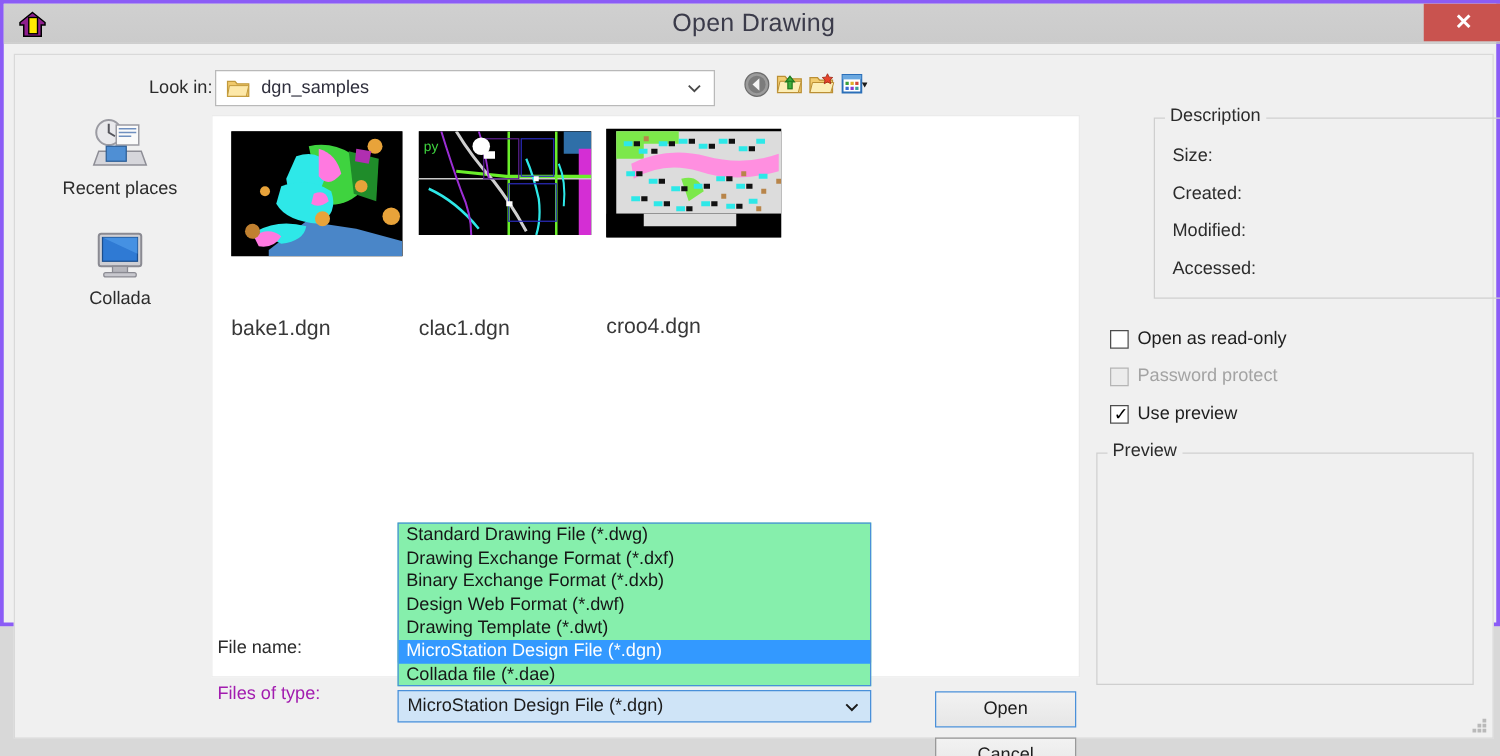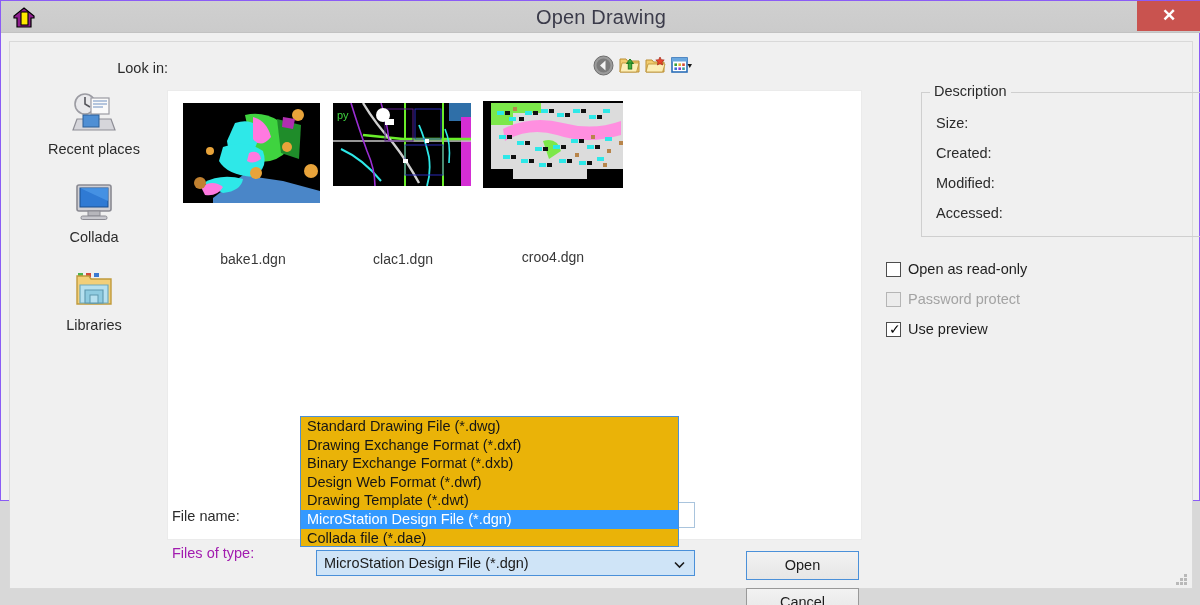"Open Drawing" #dialog { border: 1px solid #8b5cf6 -> 3px solid #8b5cf6 }
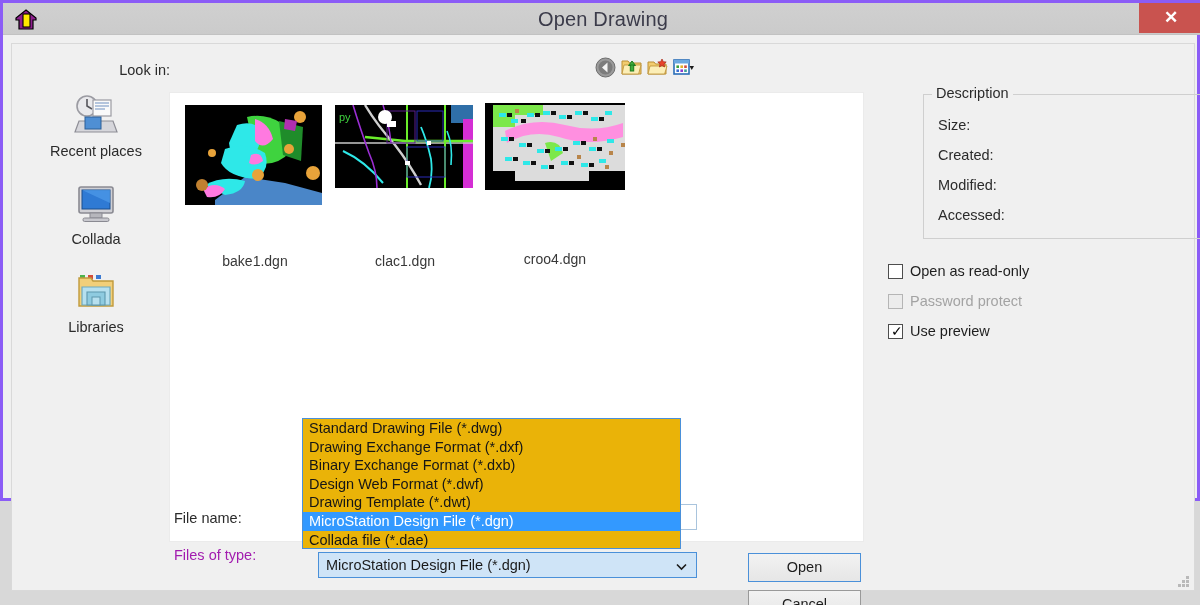"dgn_samples" div { html: none -> <div> <div> <svg> <path></path> <path></path> </svg> </div> <div>dgn_samples</div> <div> <svg> <path></path> </svg> </div> </div> }
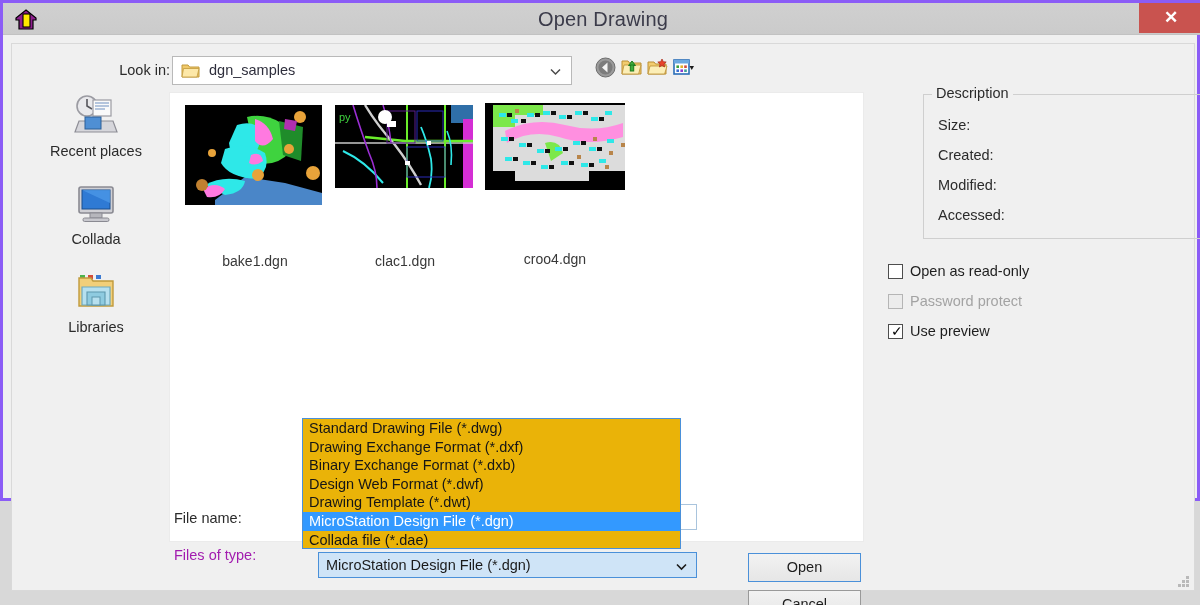"bake1.dgn" .file-caption { font-size: 14px -> 17px; text-align: center -> left }
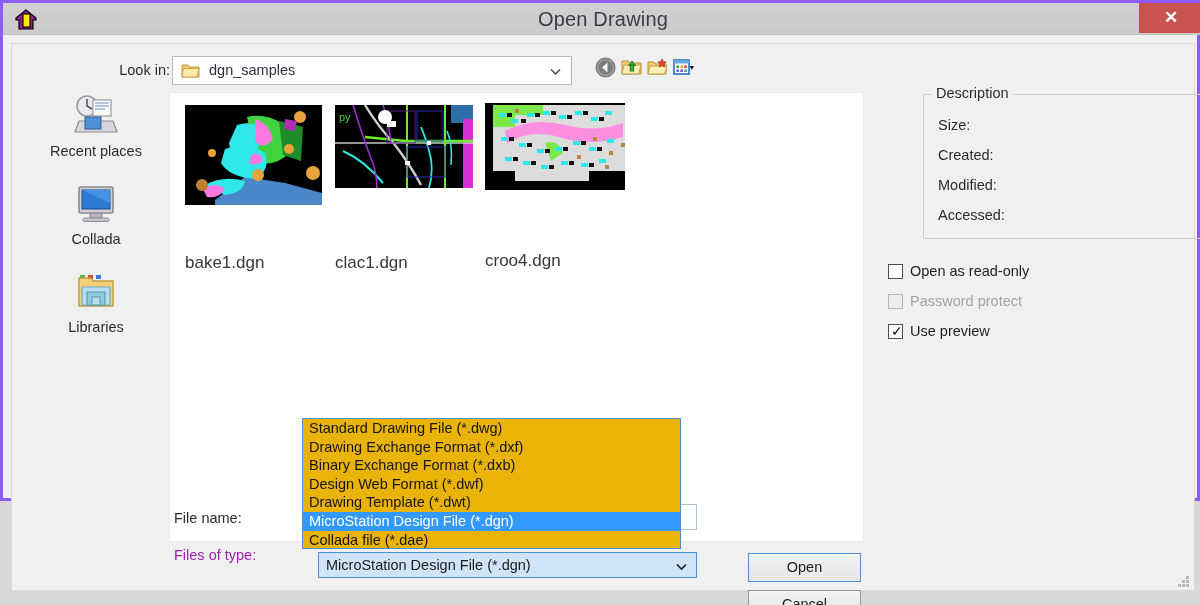"Libraries" div.place-item { html: <div> <div> <svg> <rect></rect> <rect></rect> <rect></rect> <path></path> <path></path> <path></path> <rect></rect> </svg> </div> <div>Libraries</div> </div> -> none }
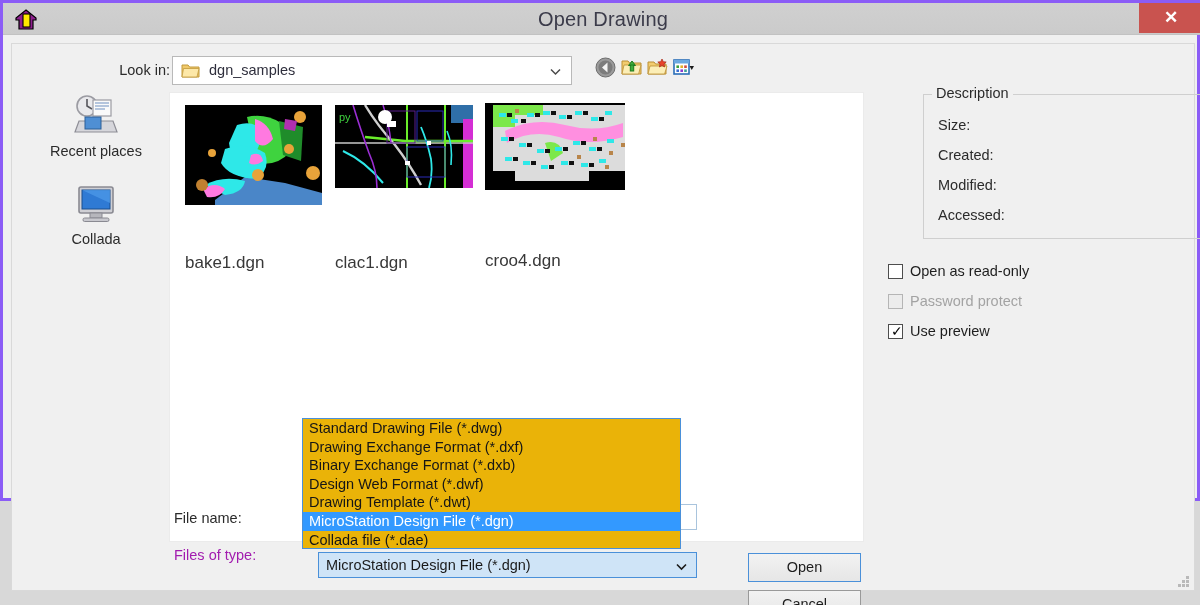"Preview" div.groupbox { html: none -> <div> <div>Preview</div> </div> }
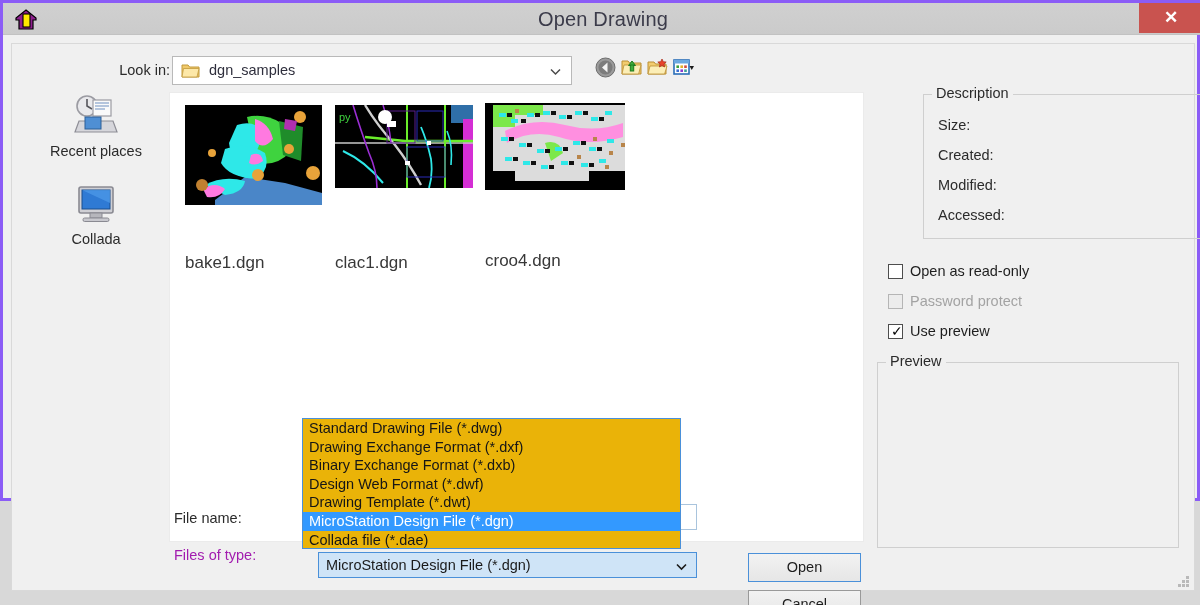"Standard Drawing File (*.dwg)" #dropdown { background: #eab308 -> #86efac; left: 290px -> 306px }
